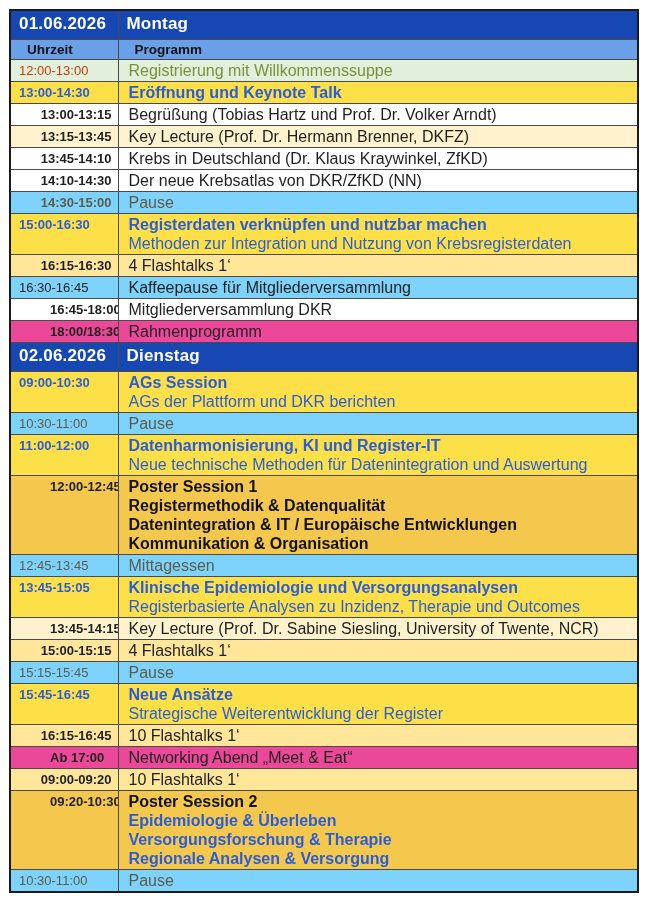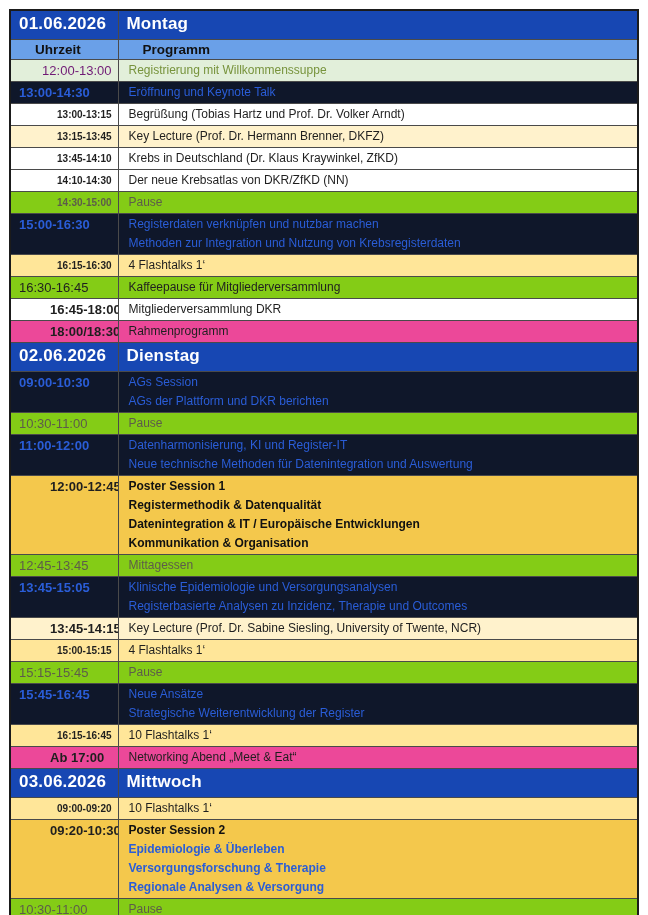"Uhrzeit" tr.col-header td { padding: 0 0 1px 24px -> 0 0 1px 16px }
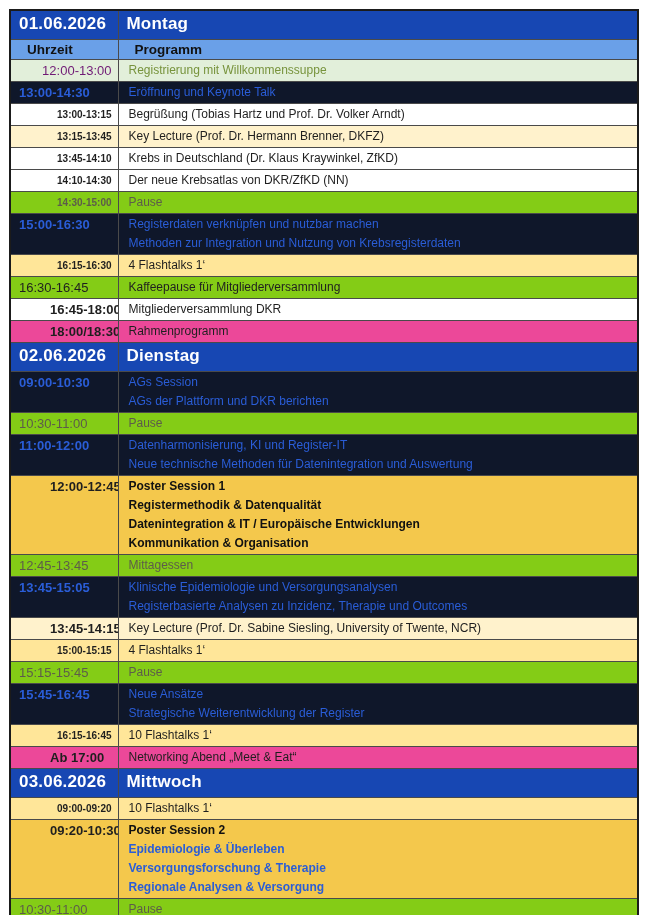"12:00-13:00" .t-green { color: #701a75 -> #c2410c; text-align: right -> none }
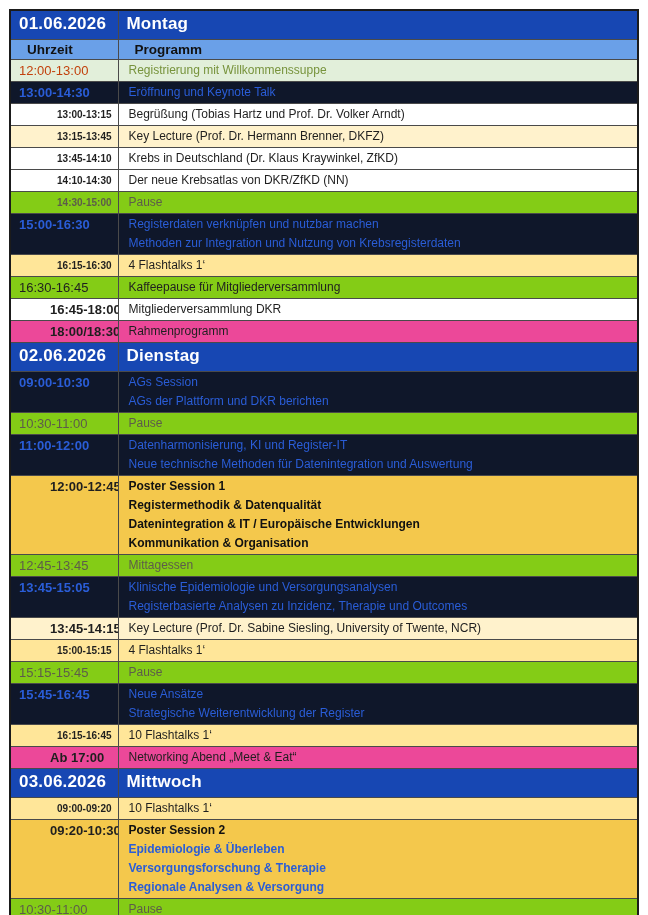"Registrierung mit Willkommenssuppe" .cell-prog { font-size: 12px -> 16px }
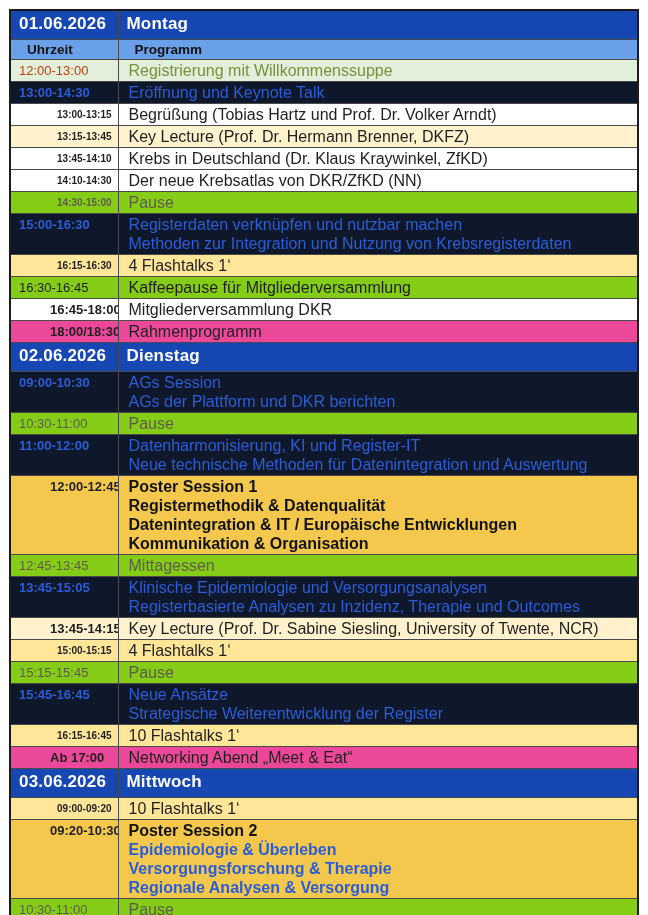"13:00-14:30" .bg-session { background: #0f172a -> #fde047 }
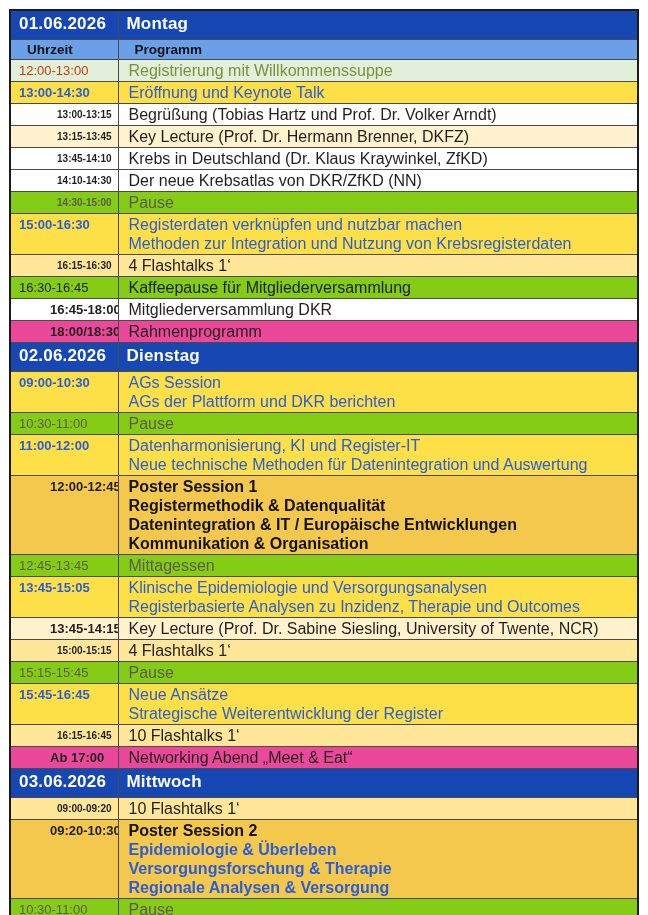"Eröffnung und Keynote Talk" .l-title { font-weight: 400 -> 700 }
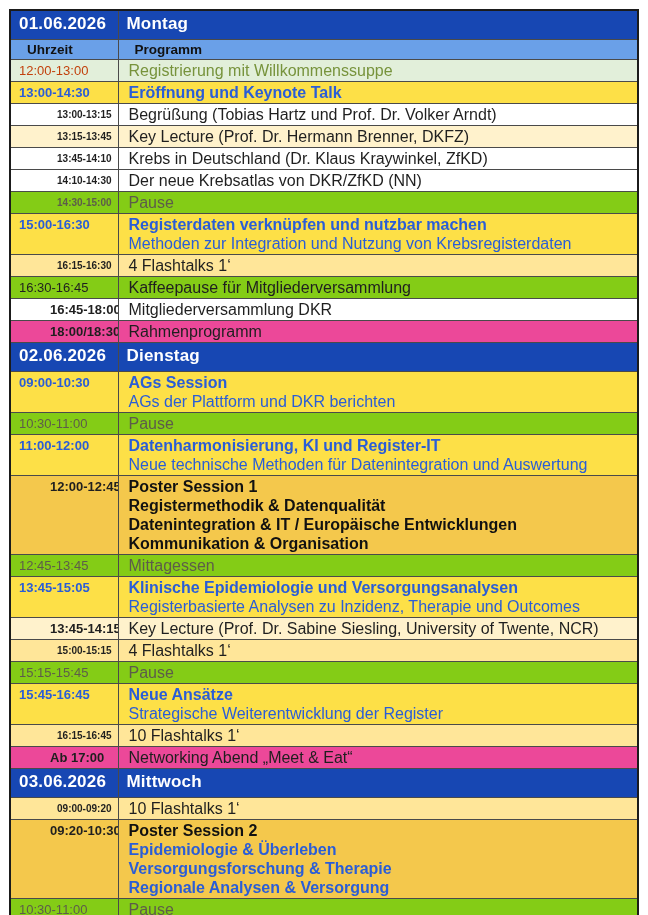"13:00-13:15" .t-sub { font-size: 10px -> 13px }
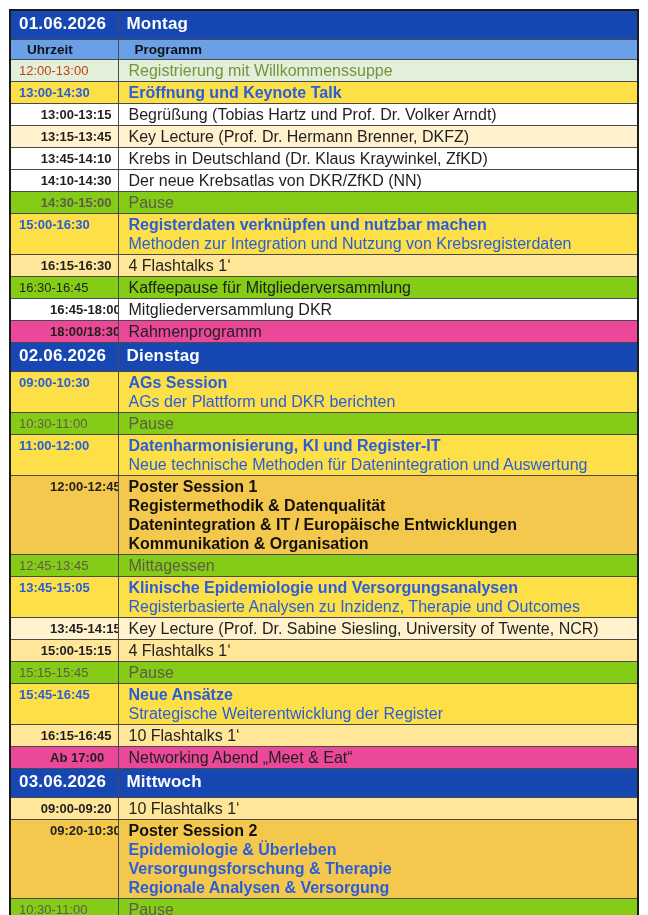"14:30-15:00" .bg-pause { background: #84cc16 -> #7dd3fc }
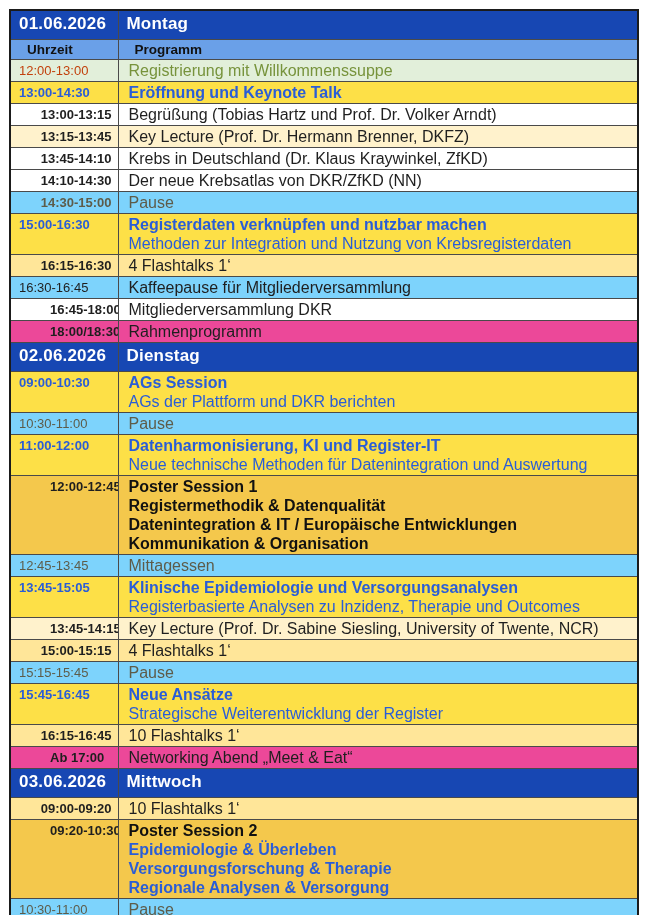"03.06.2026" tr.date-header { html: <tr> <td>03.06.2026</td> <td>Mittwoch</td> </tr> -> none }
